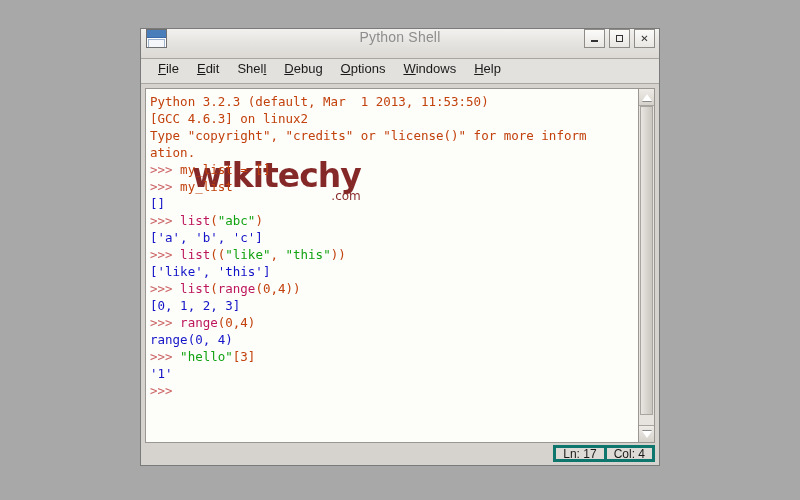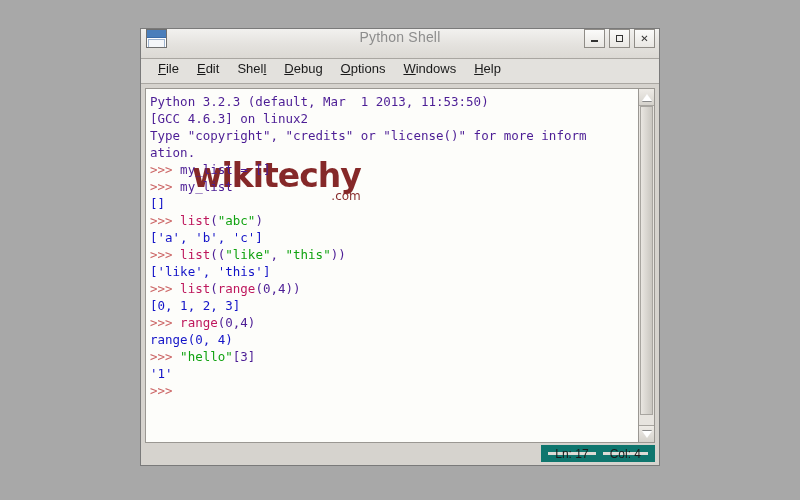"Python 3.2.3 (default, Mar 1" .plain { color: #4c1d95 -> #c2410c }
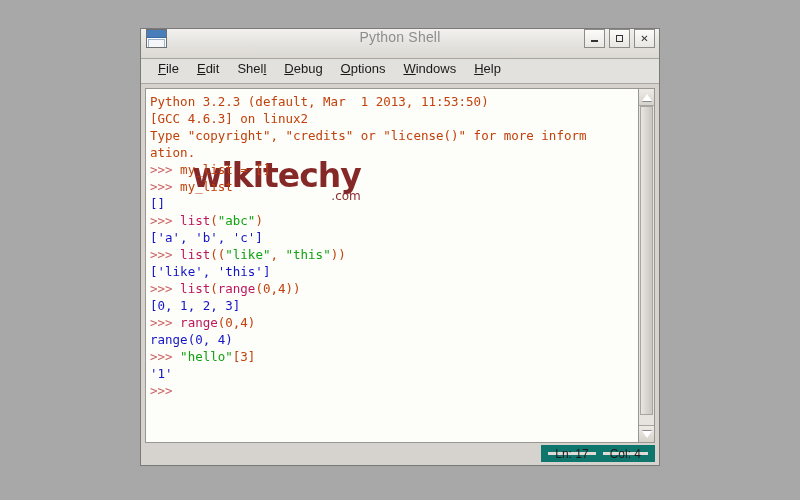"Ln: 17" .status-cell { border: 7px solid #0f766e -> 3px solid #0f766e }
